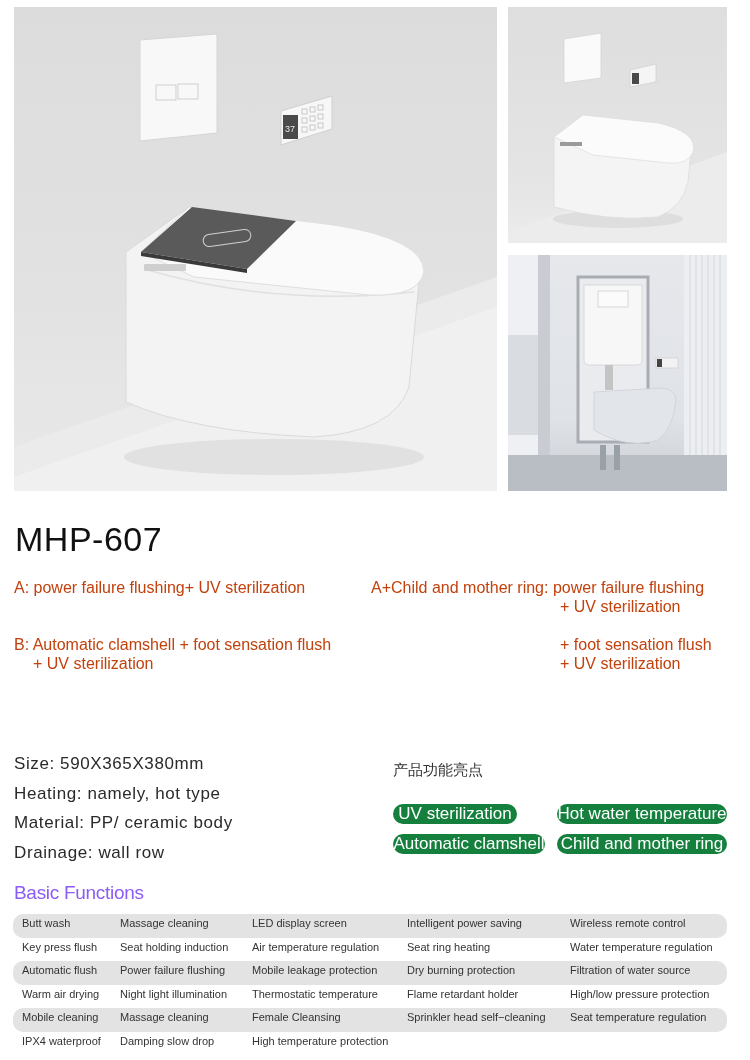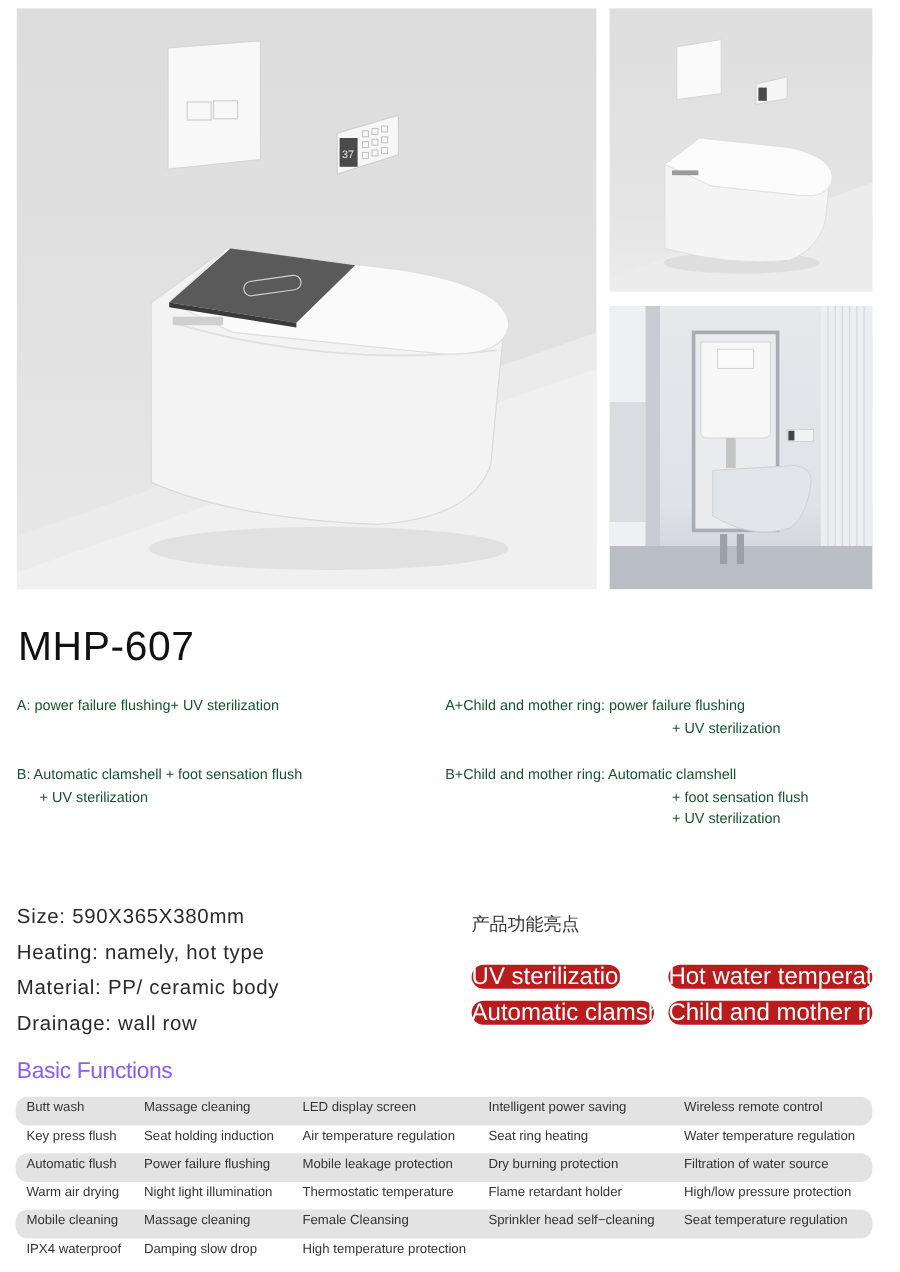"A: power failure flushing+ UV" .variant { color: #14532d -> #c2410c; font-size: 12px -> 16px }
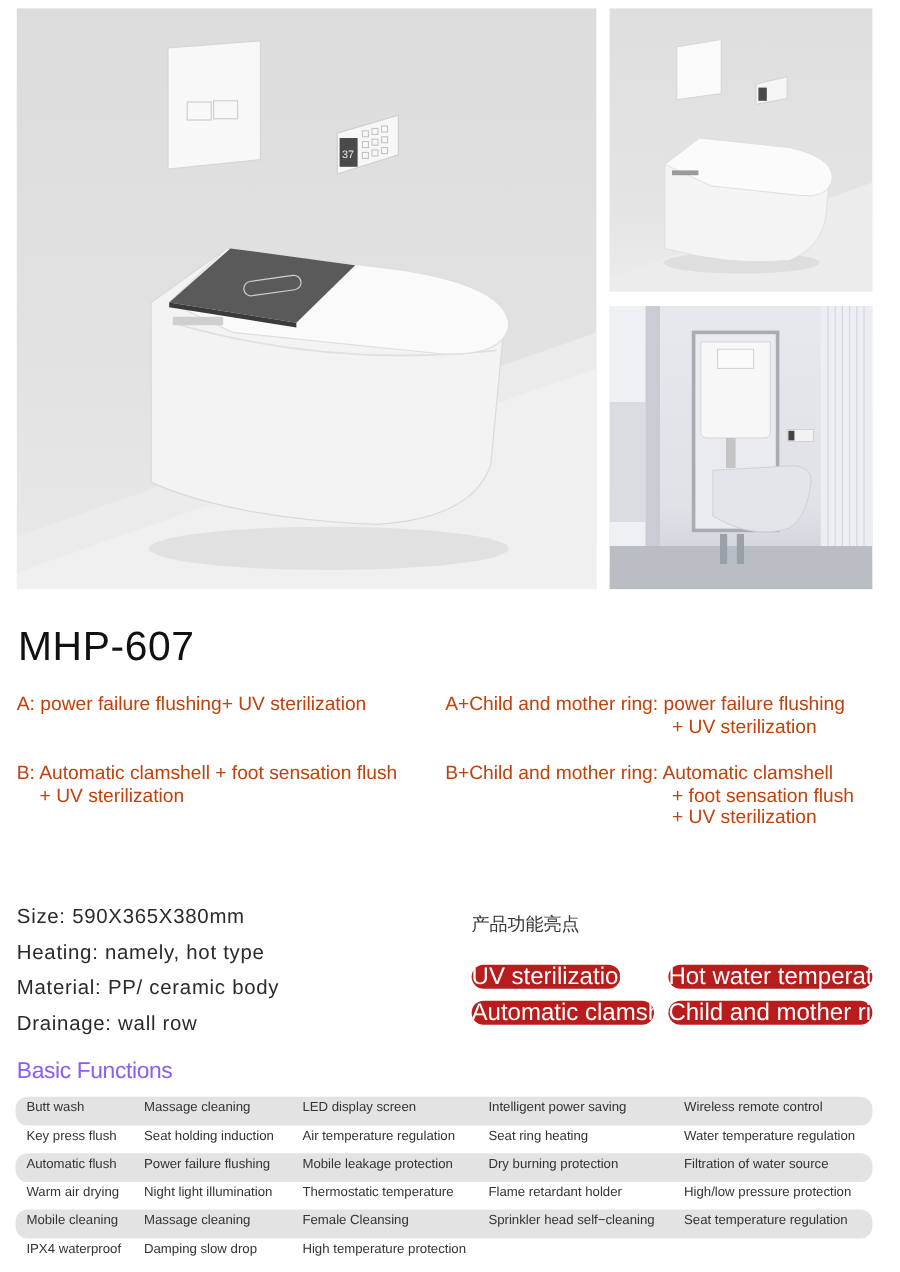"B+Child and mother ring: Automatic" div.line { html: <div>B+Child and mother ring: Automatic clamshell</div> -> none }
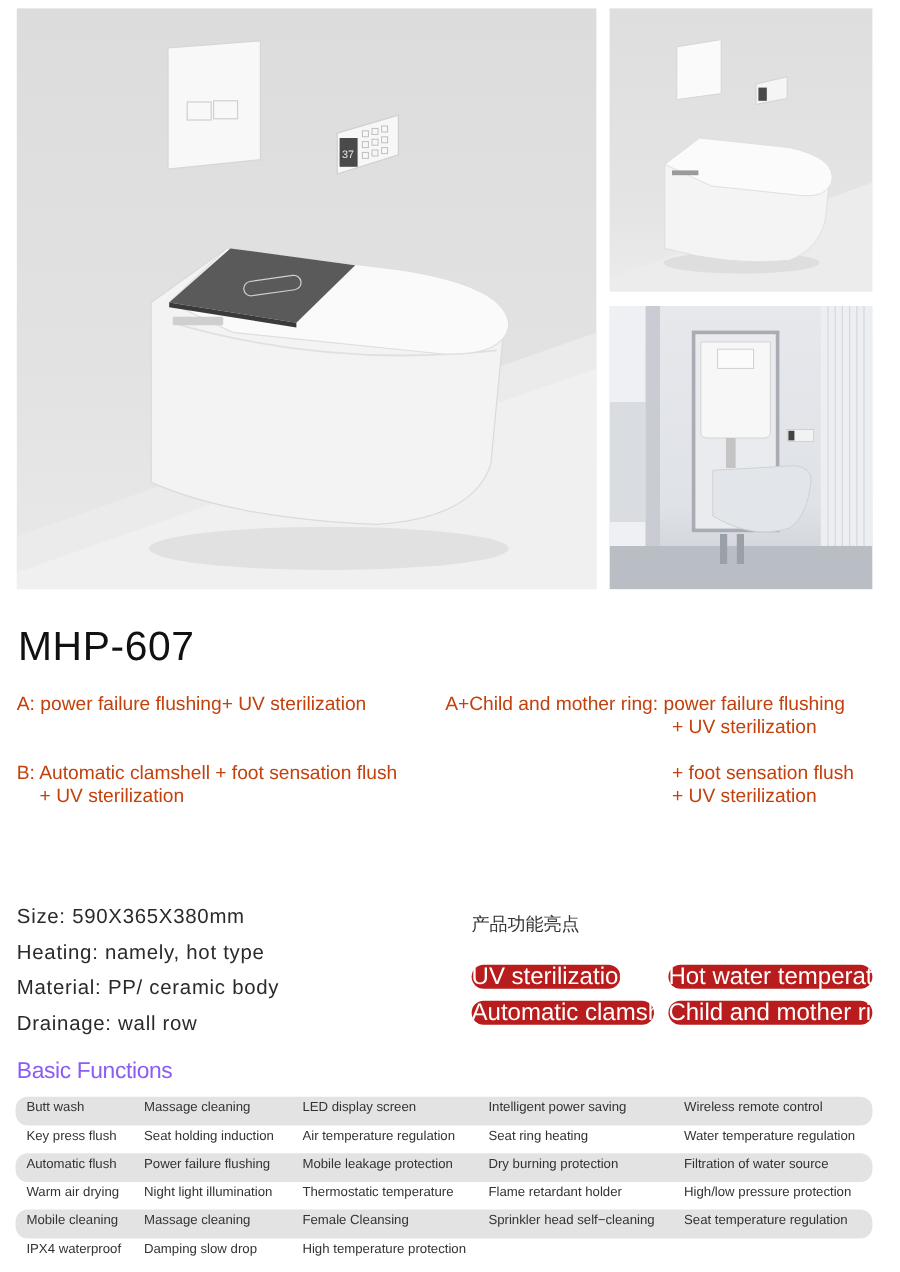"UV sterilization" .badge { background: #b91c1c -> #15803d; font-size: 20px -> 17px }
